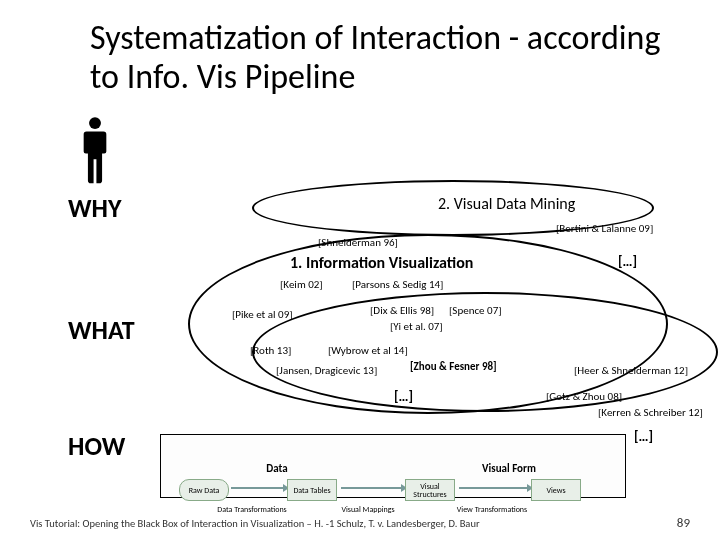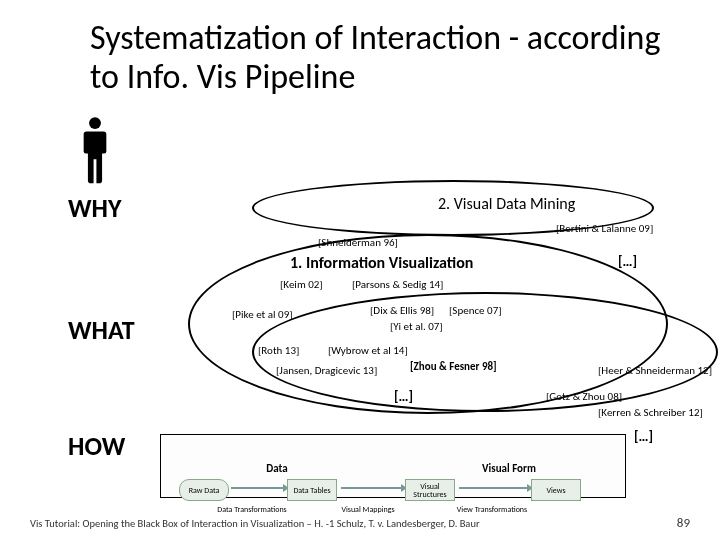"[Roth 13]" .ref.roth { left: 252px -> 244px }
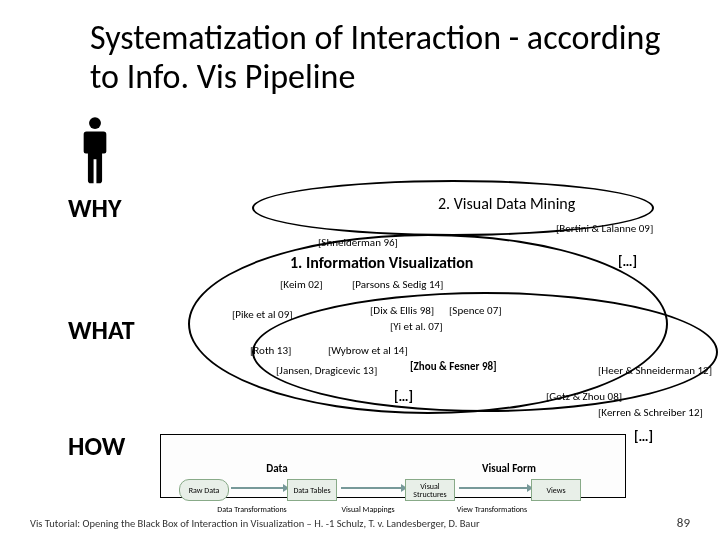"[Heer & Shneiderman 12]" .ref.heer { left: 570px -> 546px }
